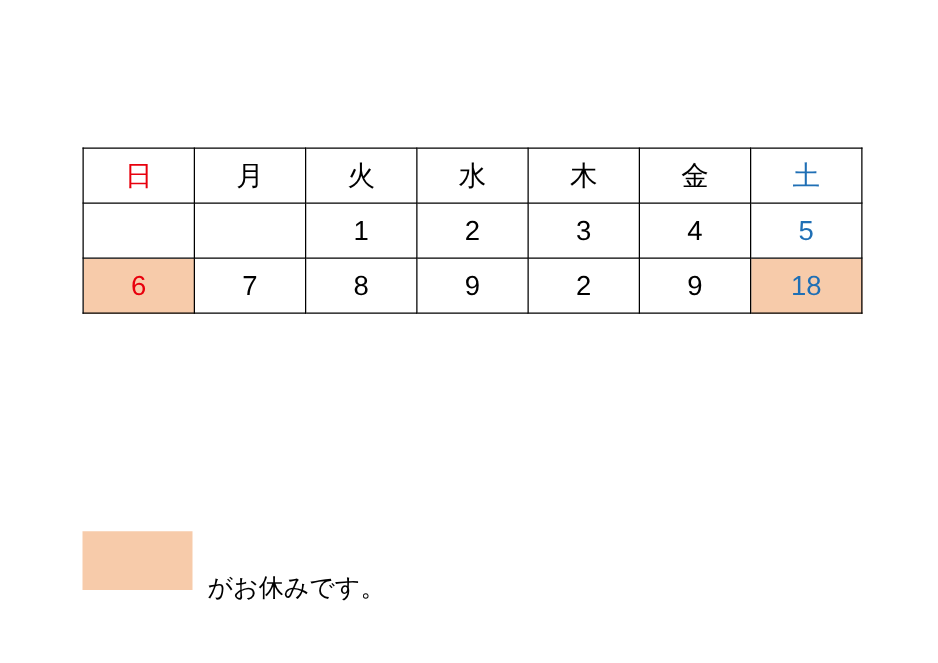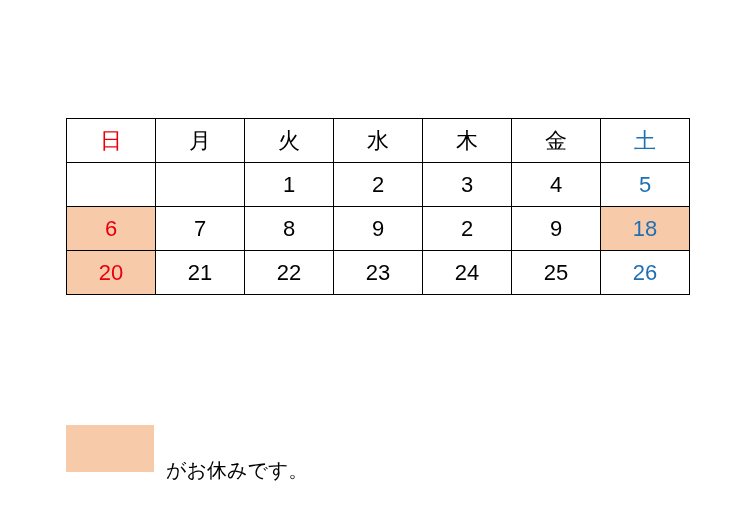"20" tr { html: <tr> <td>20</td> <td>21</td> <td>22</td> <td>23</td> <td>24</td> <td>25</td> <td>26</td> </tr> -> none }
